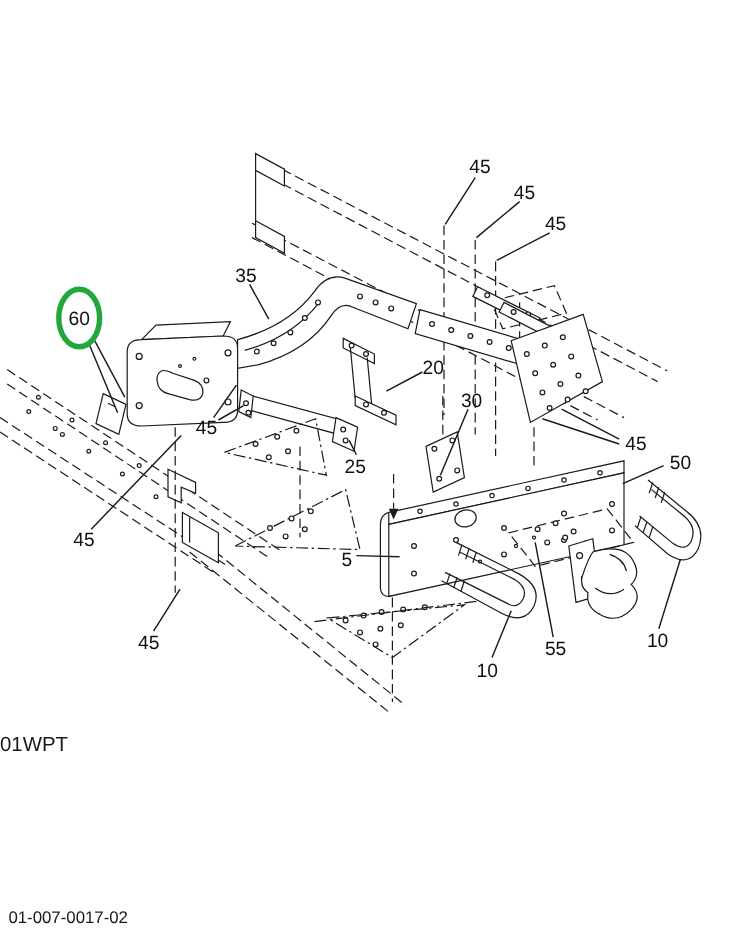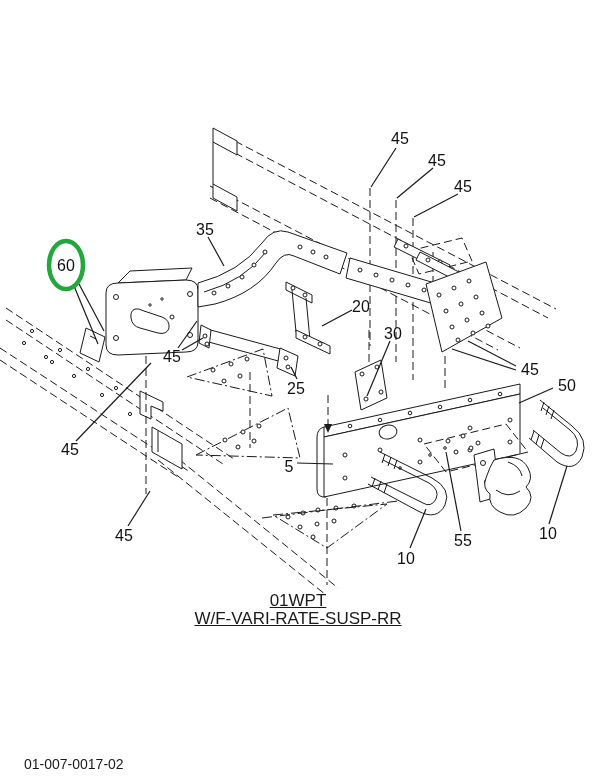"01WPT" .caption { text-align: center -> none; text-decoration: underline -> none; top: 592px -> 612px }
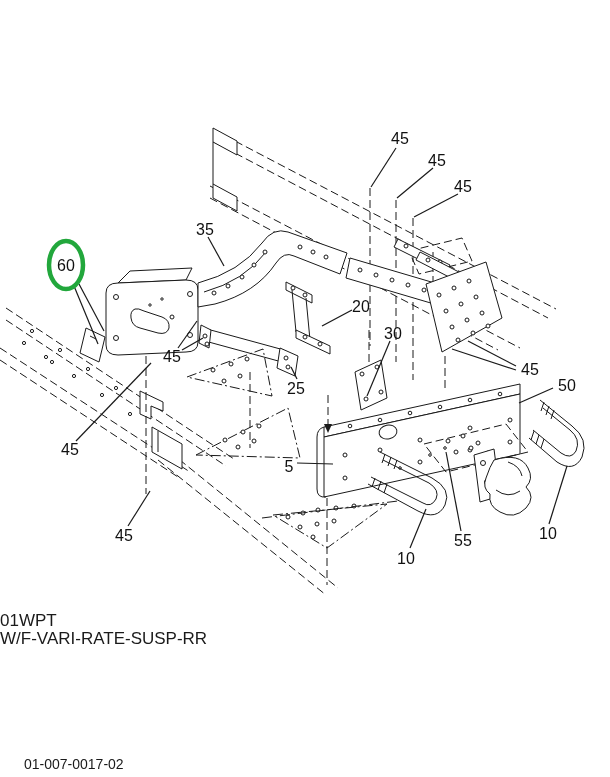"W/F-VARI-RATE-SUSP-RR" div { html: <div>W/F-VARI-RATE-SUSP-RR</div> -> none }
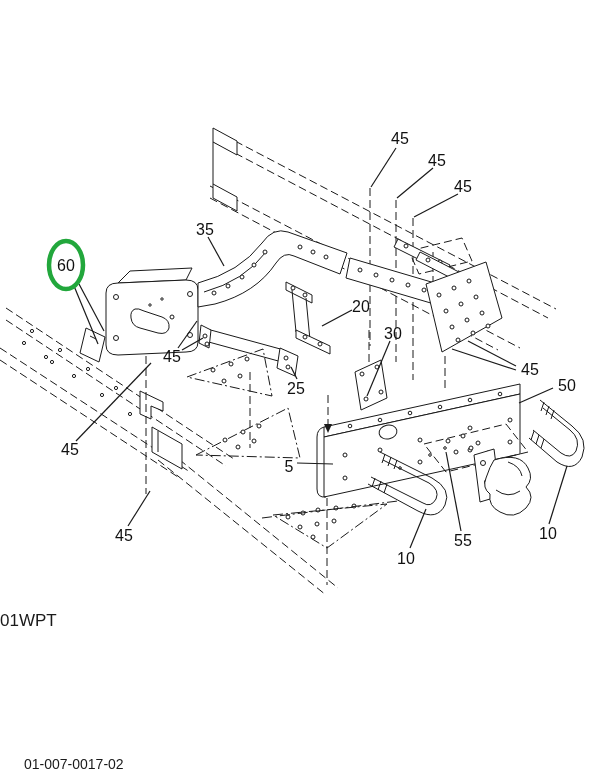"01-007-0017-02" .footer-left { left: 24px -> 7px }
